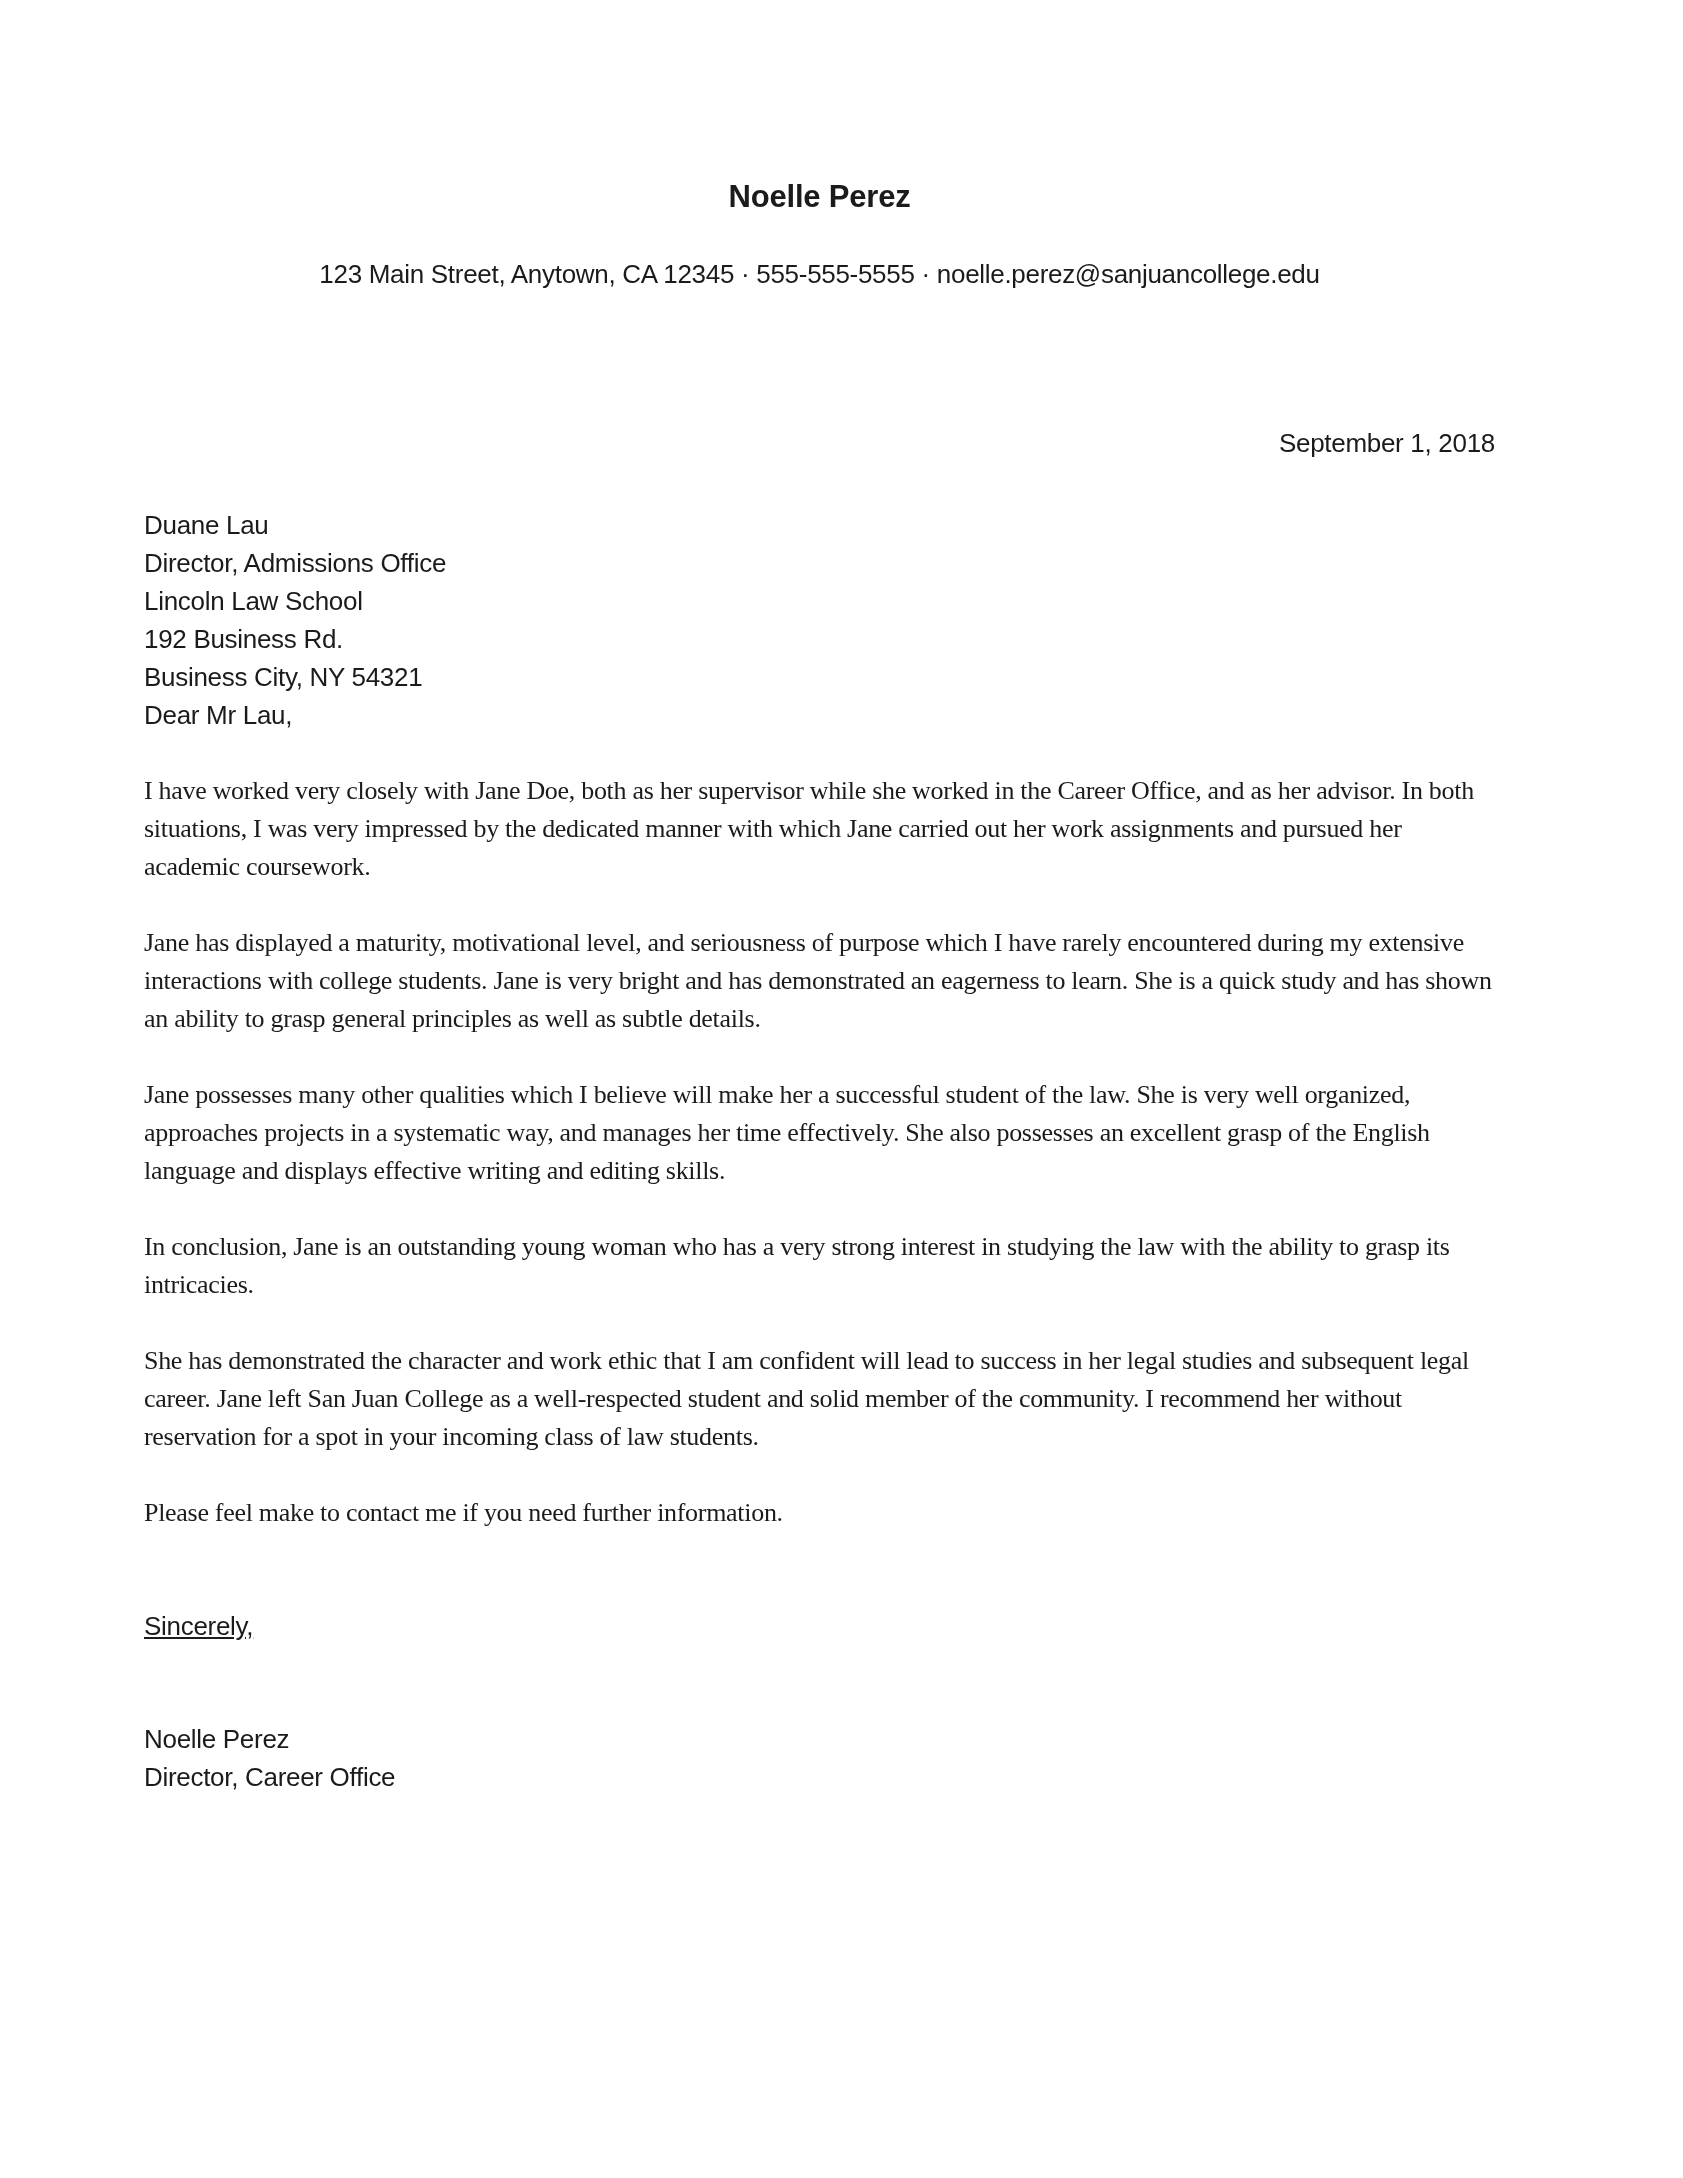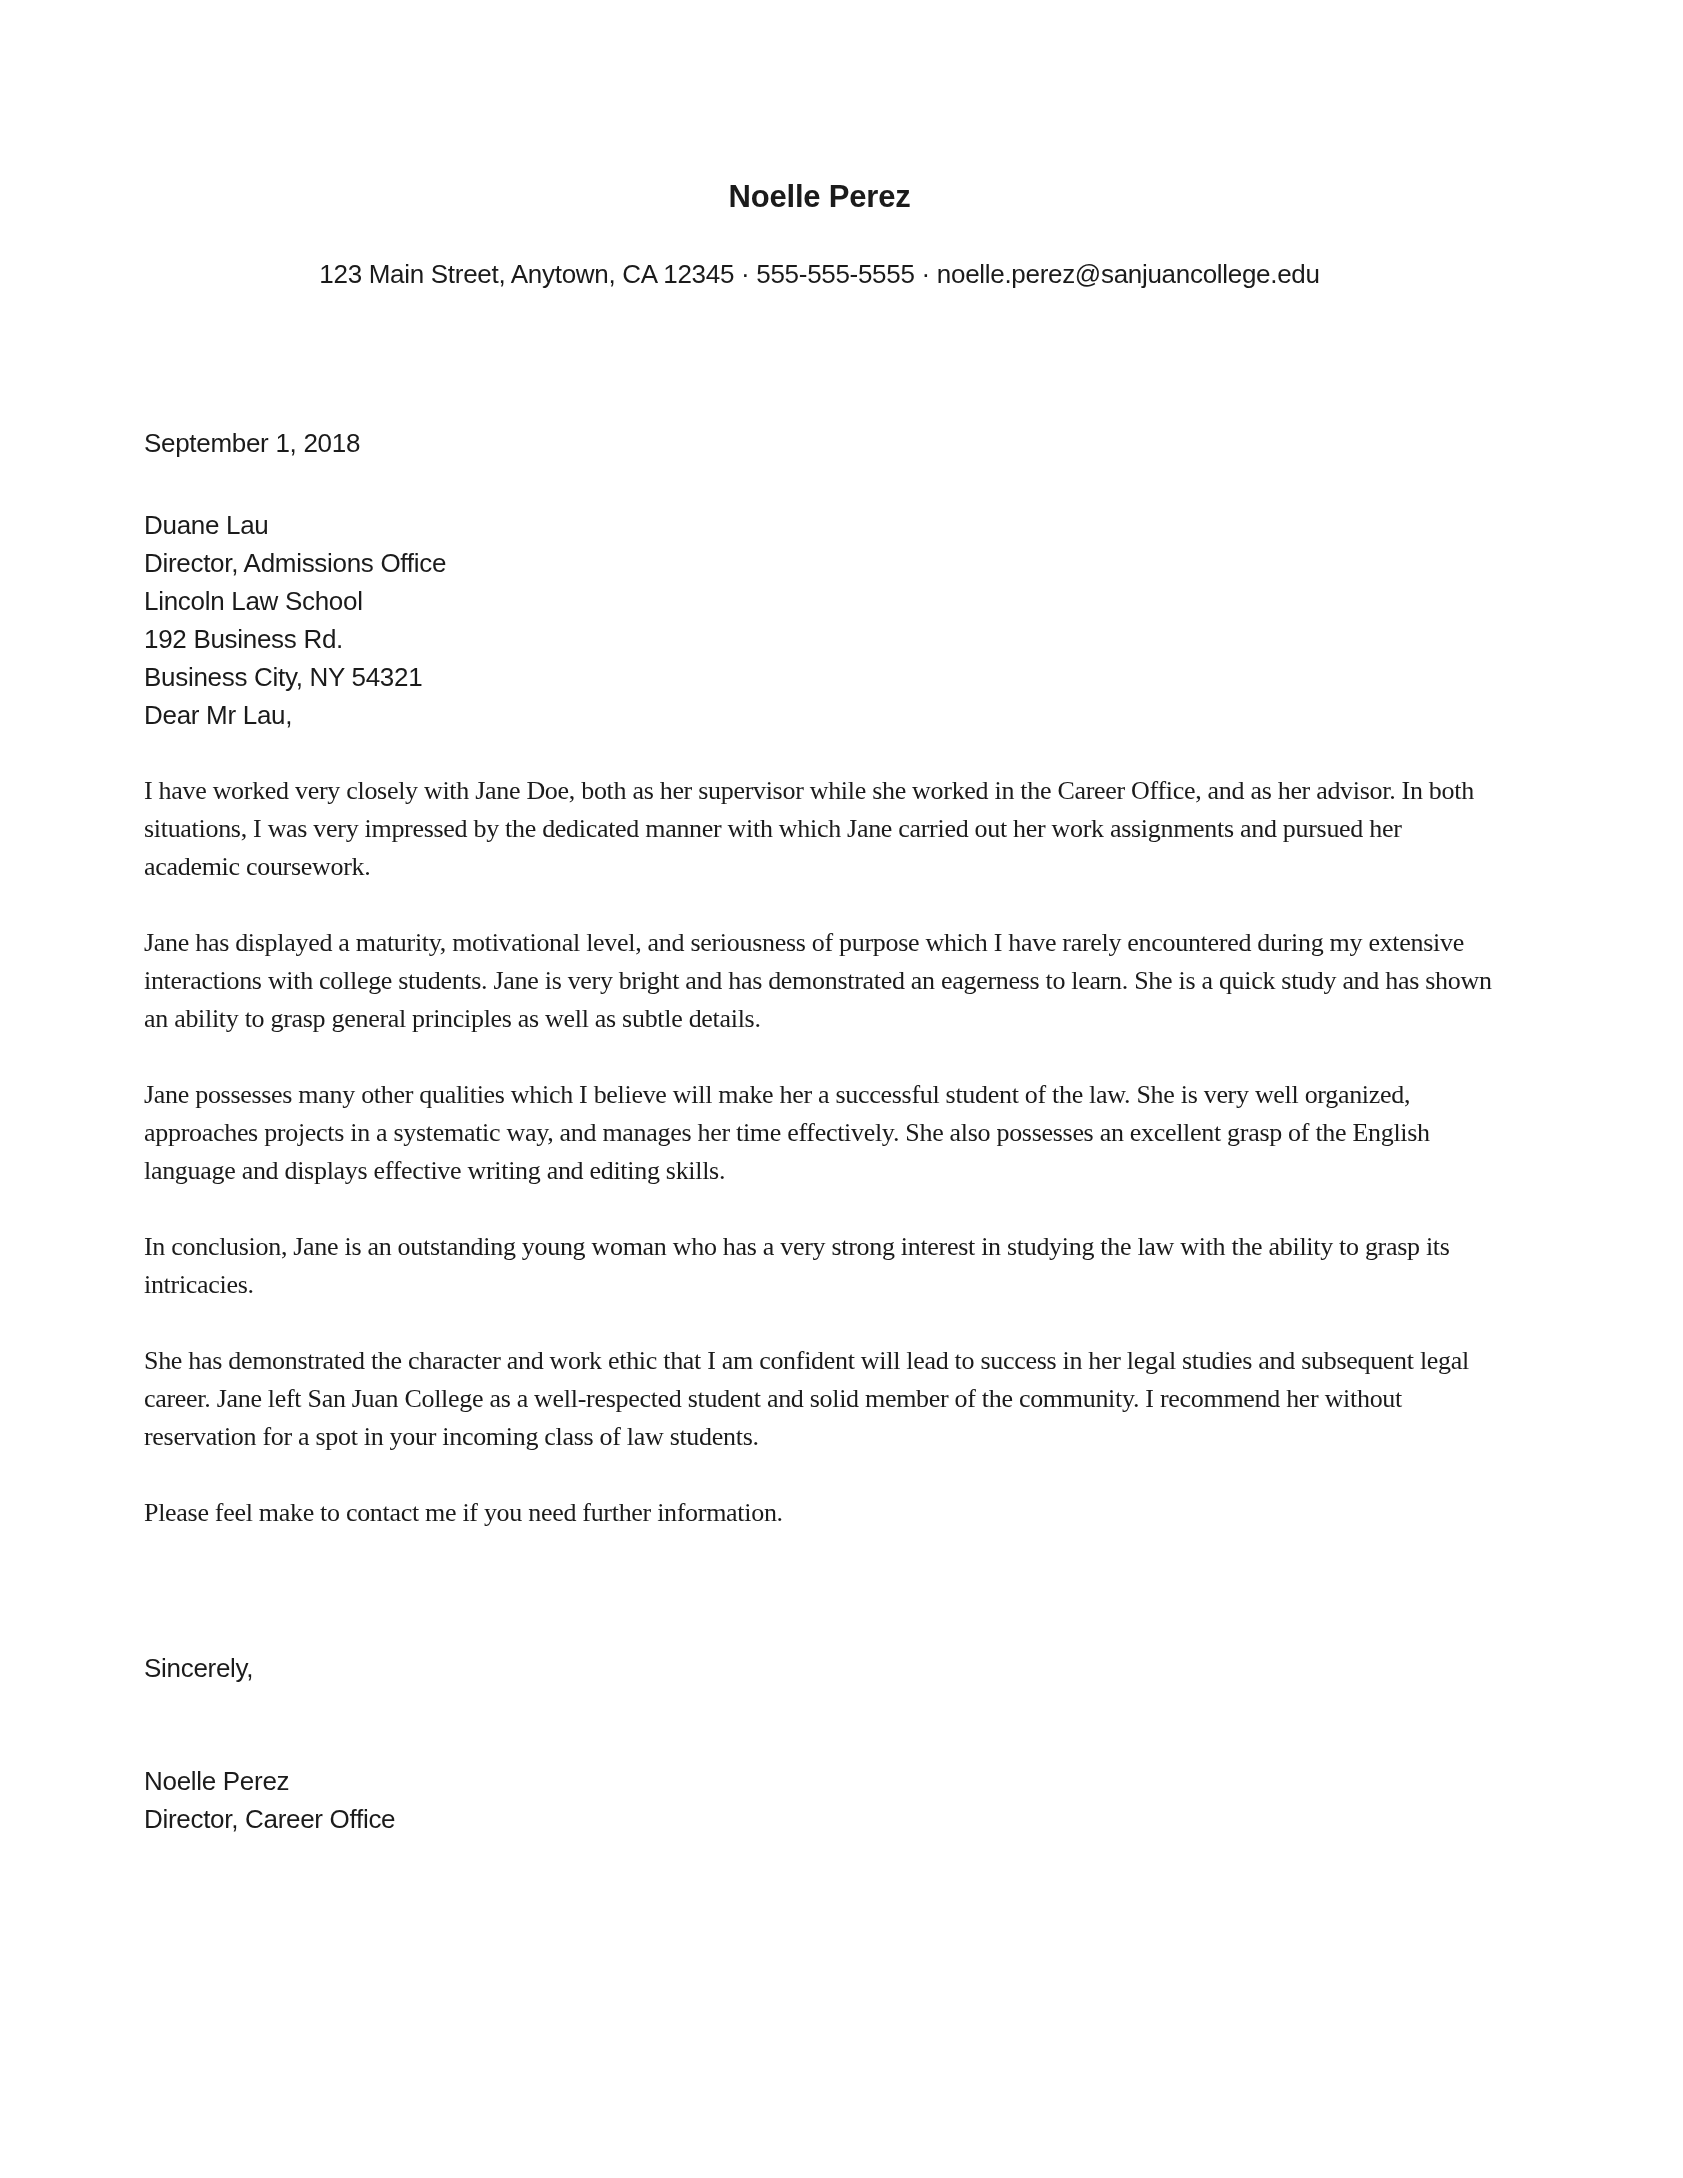"September 1, 2018" .date-line { text-align: none -> right }
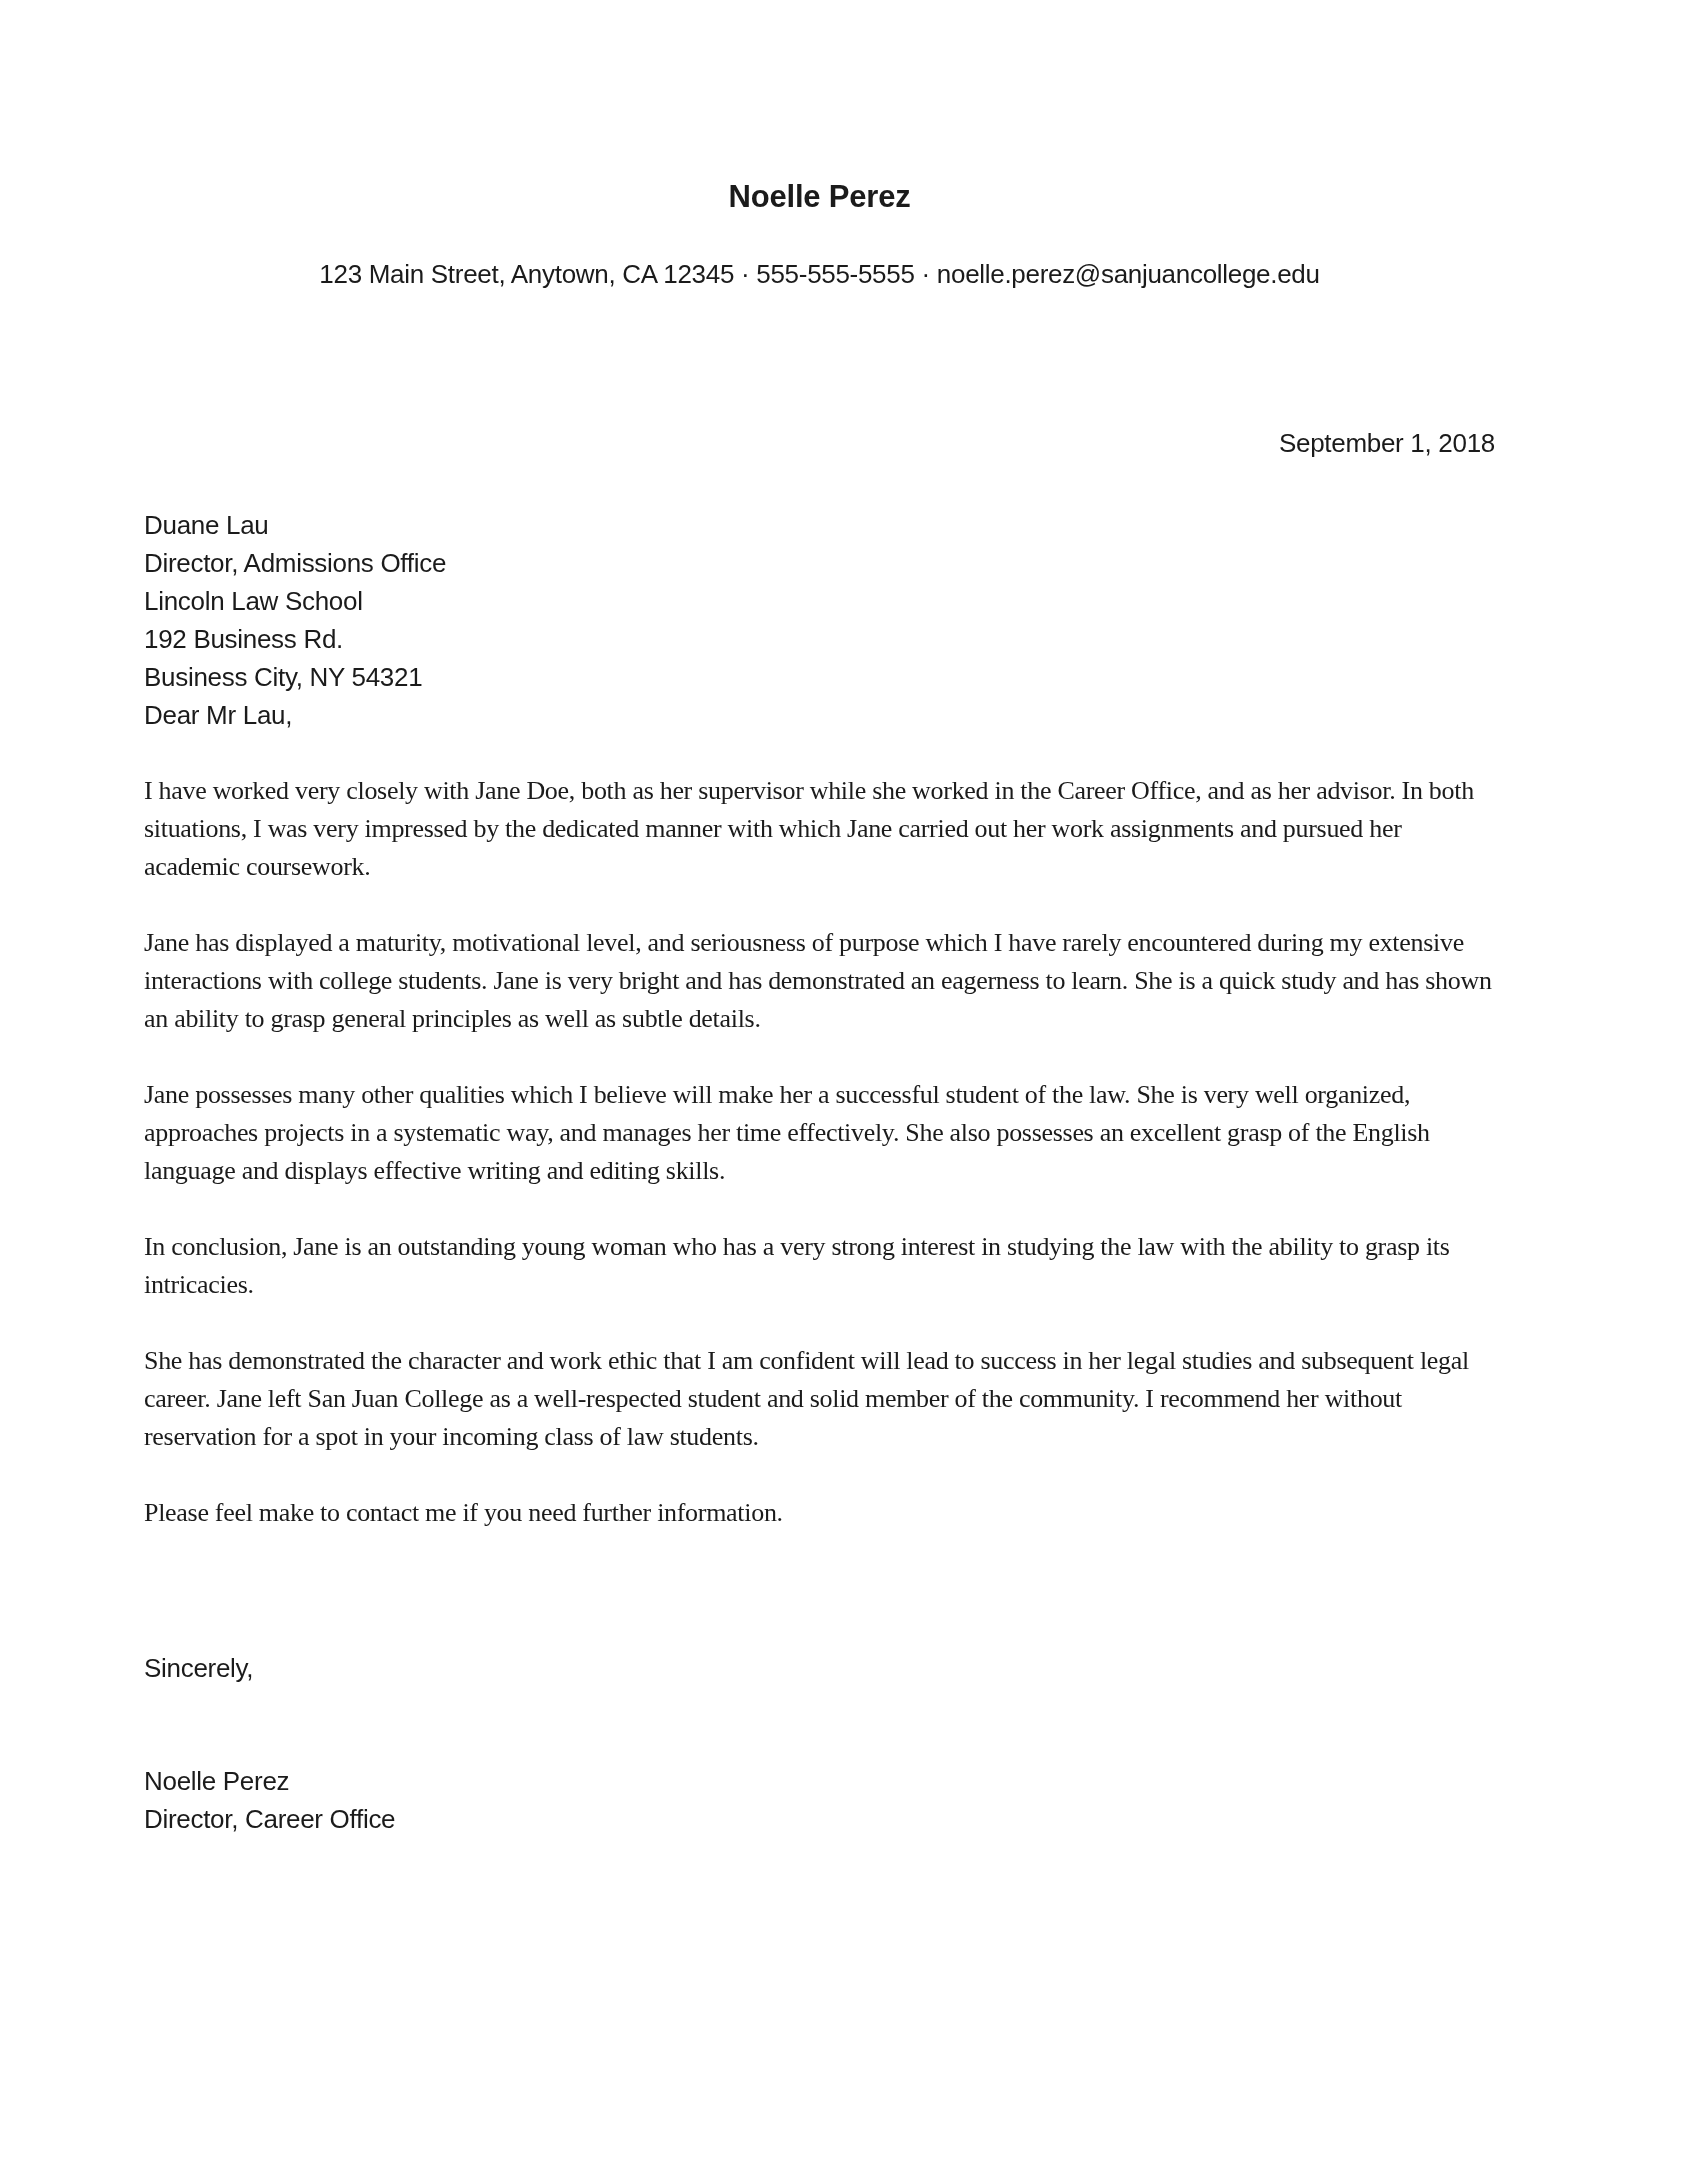"Sincerely," .closing { margin-top: 117px -> 75px; text-decoration: none -> underline }
